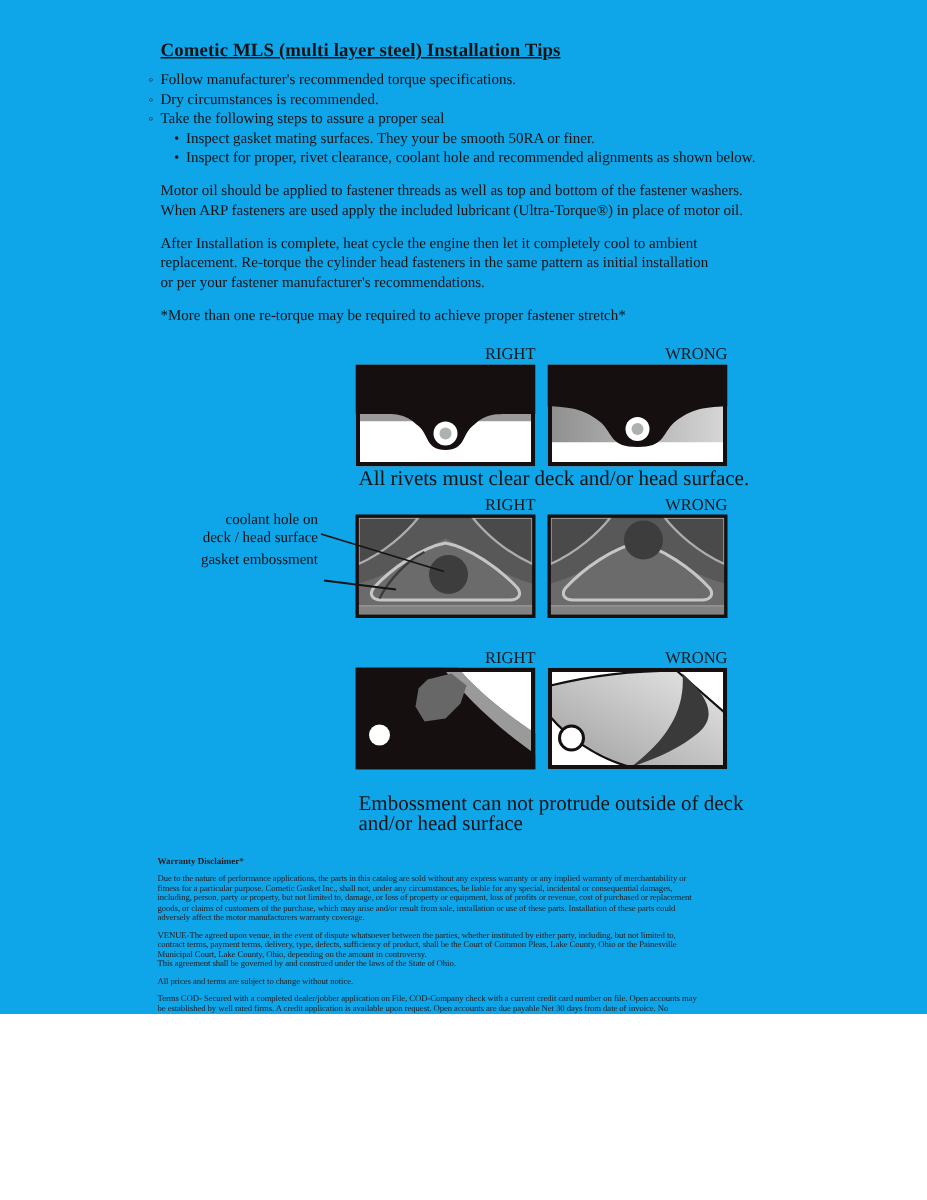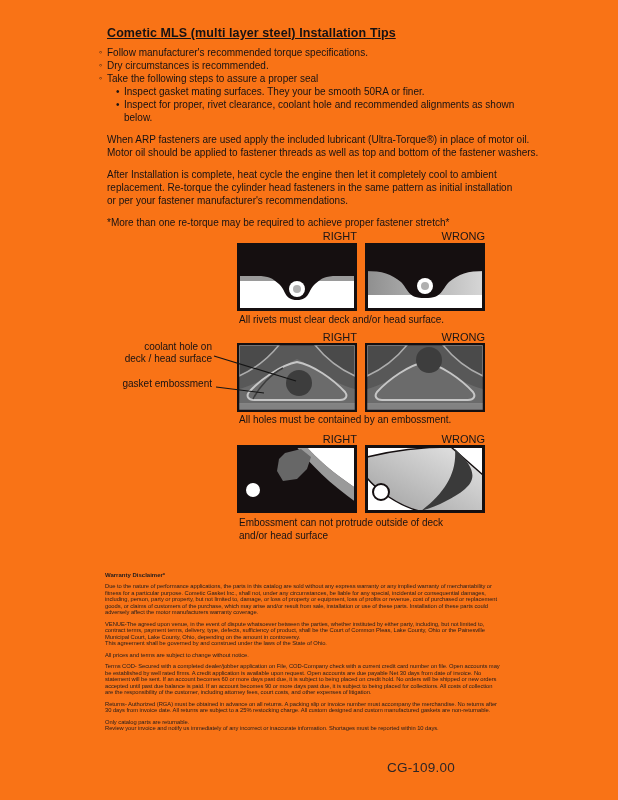"Cometic MLS (multi layer steel)" .page { background: #f97316 -> #0ea5e9; font-family: Liberation Sans, sans-serif -> Liberation Serif, serif; height: 800px -> 676px }
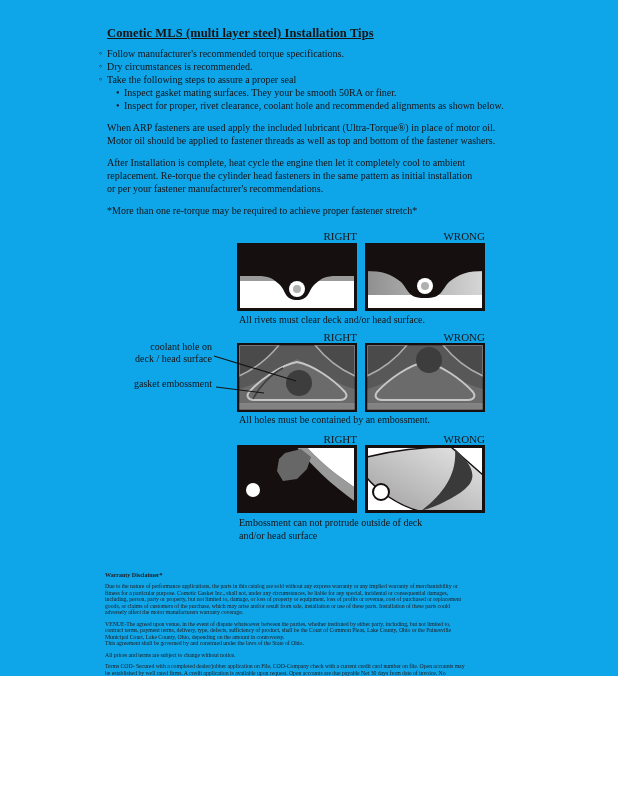"When ARP fasteners are used" div { order: before "Motor oil should be applied" -> after "Motor oil should be applied" }
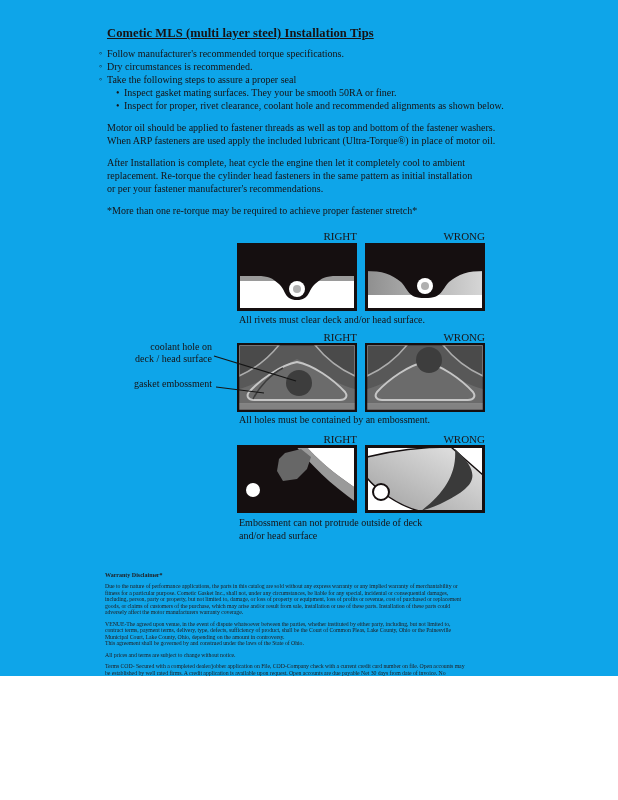"All rivets must clear deck" .dg-caption { font-size: 10px -> 14px }
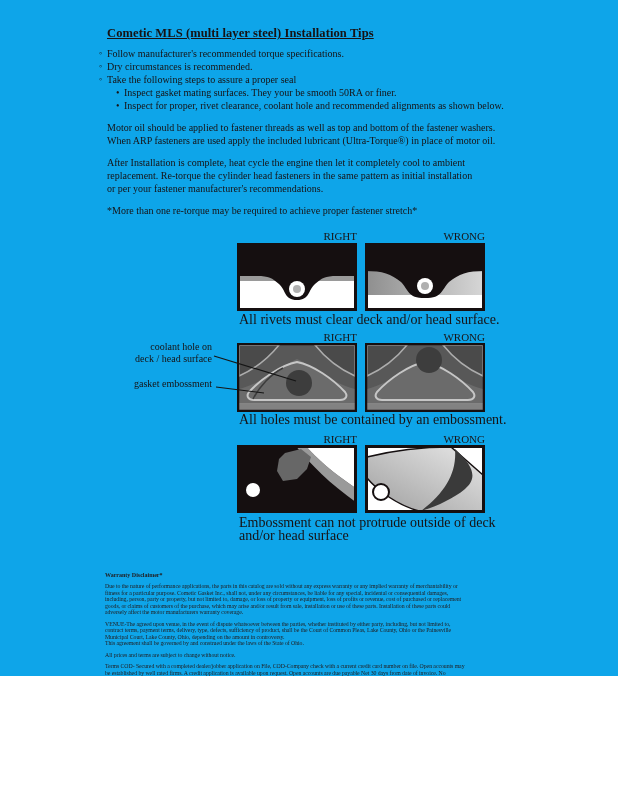"gasket embossment" div.annot { top: 149px -> 139px }
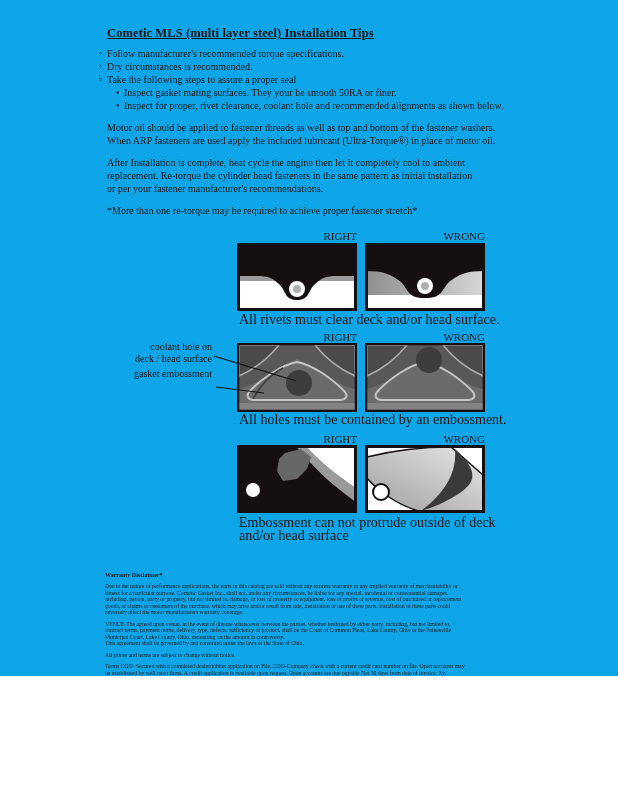"All holes must be contained" div.dg-caption { html: <div>All holes must be contained by an embossment.</div> -> none }
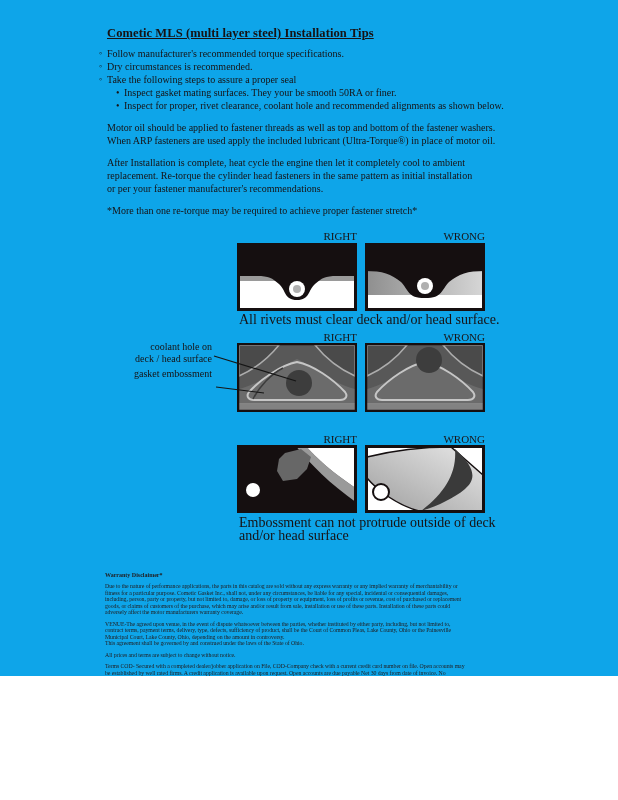"Embossment can not protrude outside" div.dg-caption { top: 288px -> 302px }
